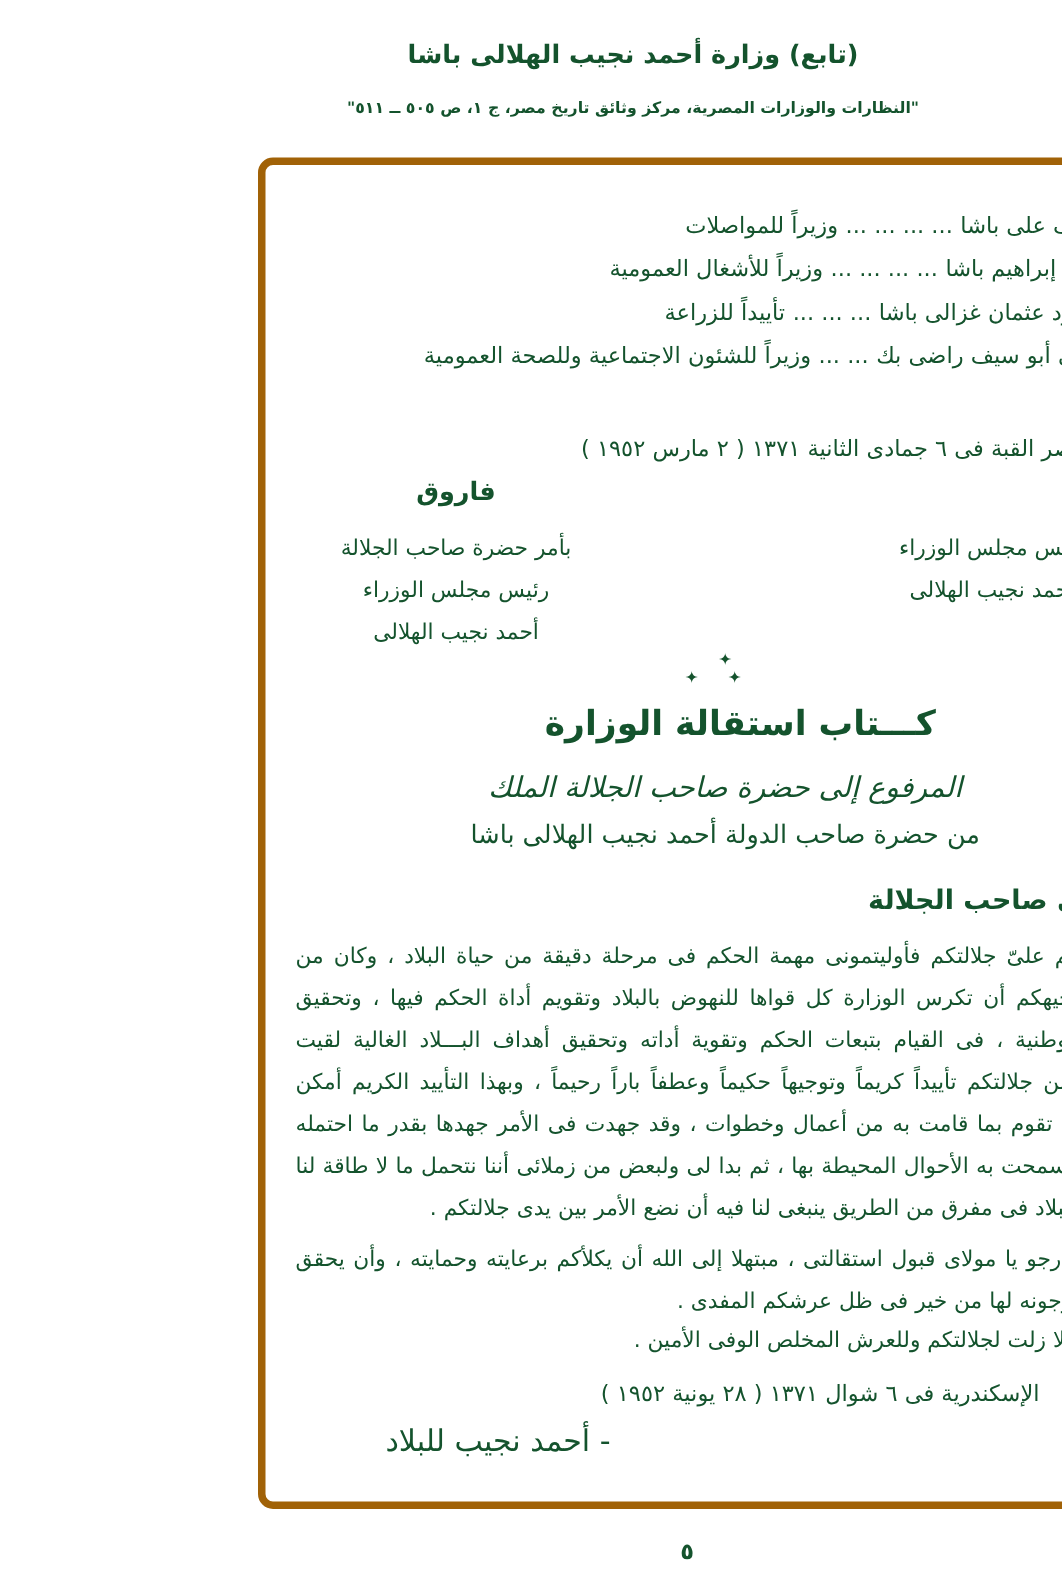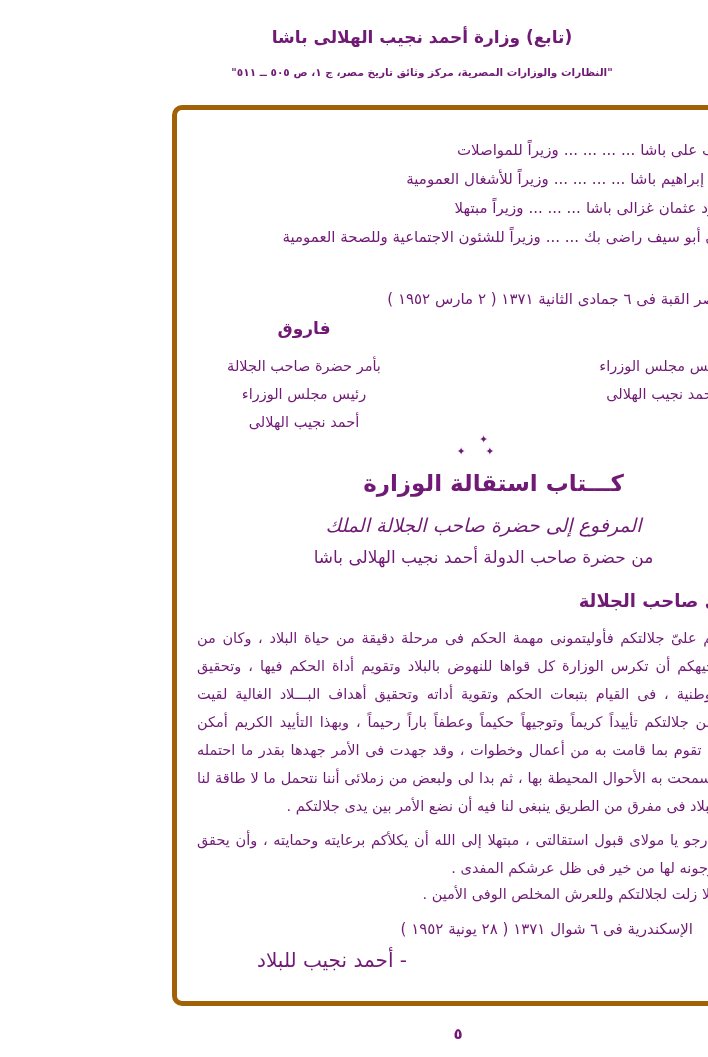"(تابع) وزارة أحمد نجيب الهلالى" .page { color: #701a75 -> #14532d }
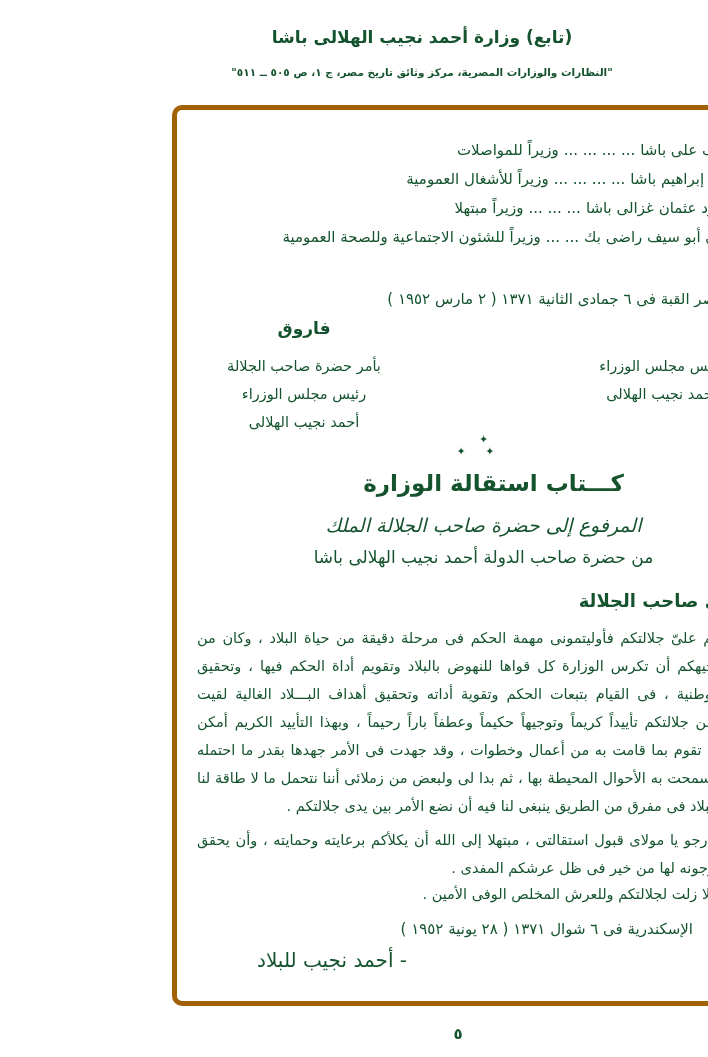"وزيراً مبتهلا" span { text: وزيراً مبتهلا -> تأييداً للزراعة }
